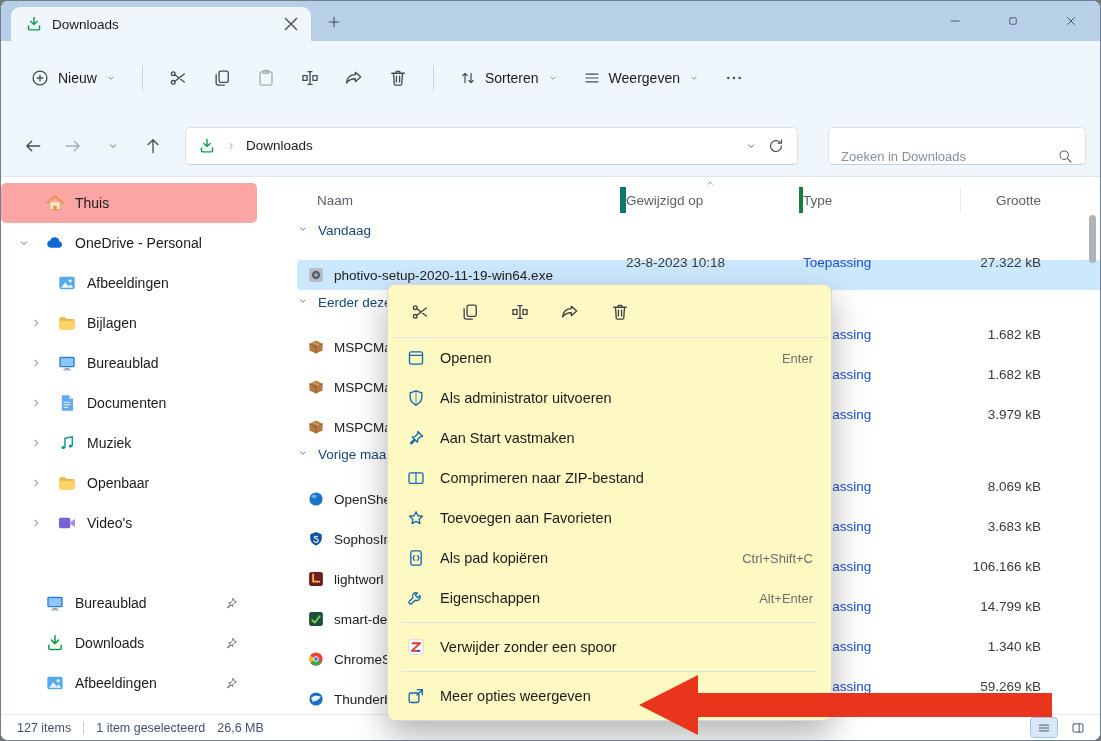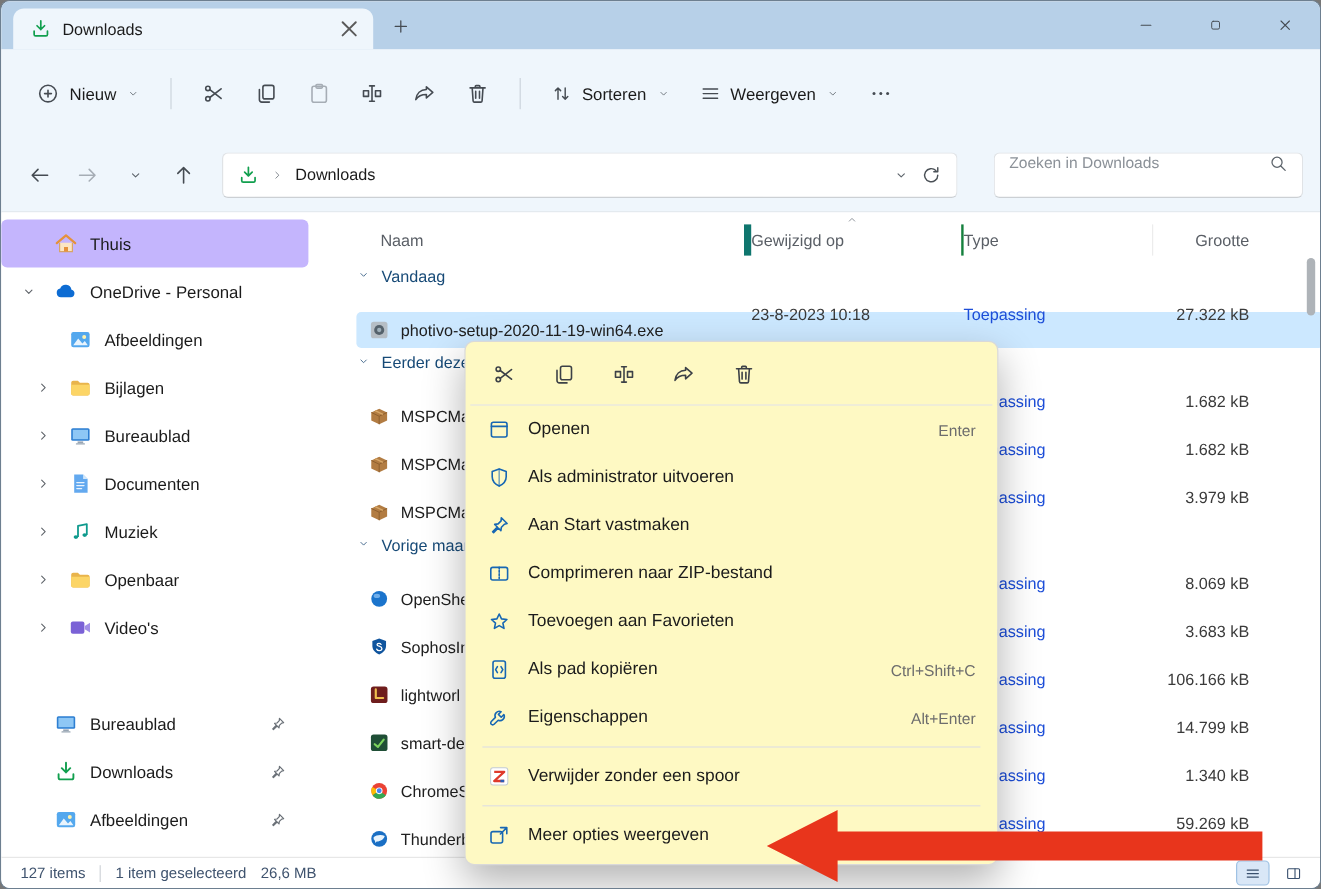"Zoeken in Downloads" .searchbox { align-items: flex-start -> flex-end }
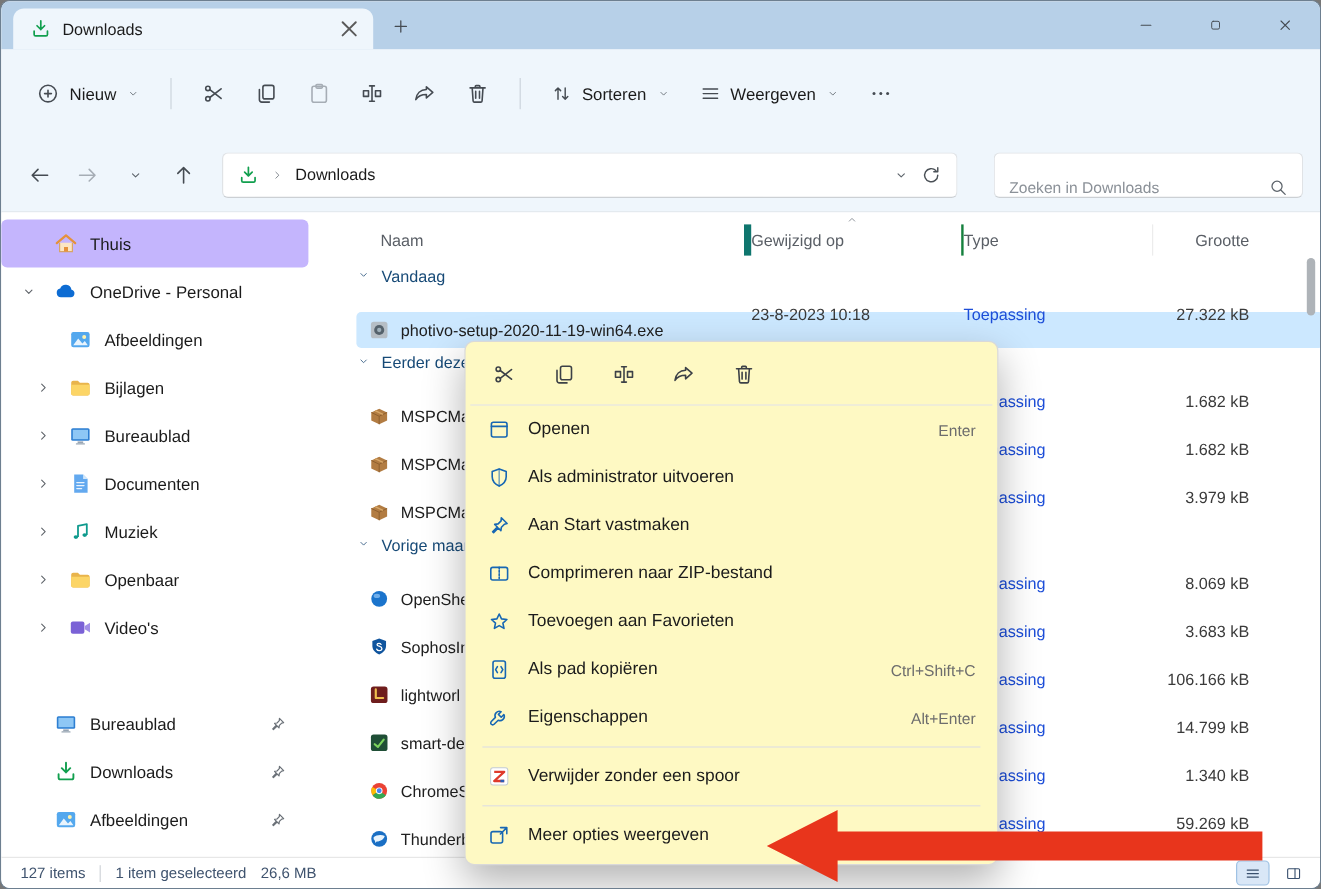"Thuis" .side-item.selected { background: #c4b5fd -> #fca5a5 }
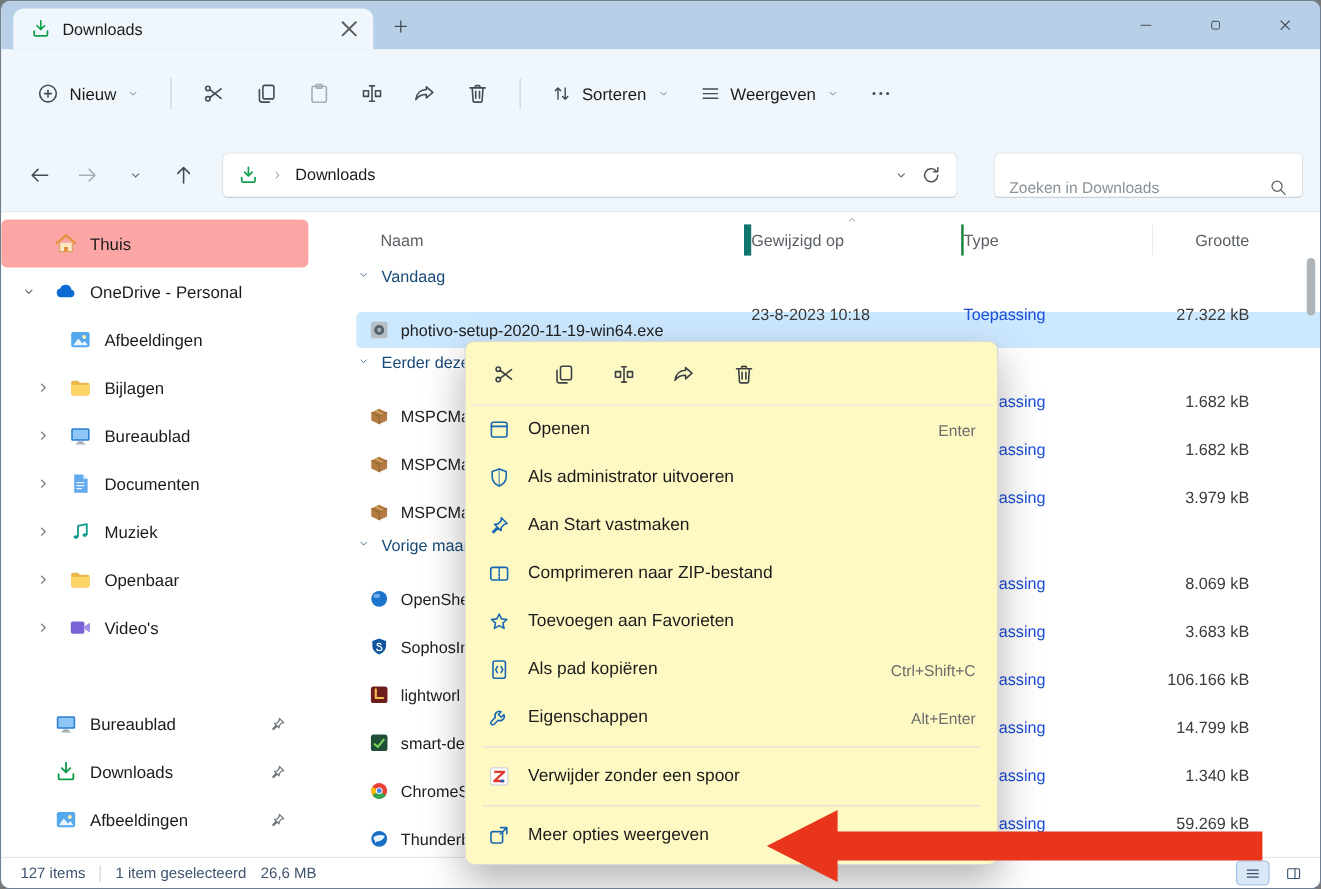"Gewijzigd op" .h-mod { border-right: 2px solid #15803d -> 4px solid #15803d }
